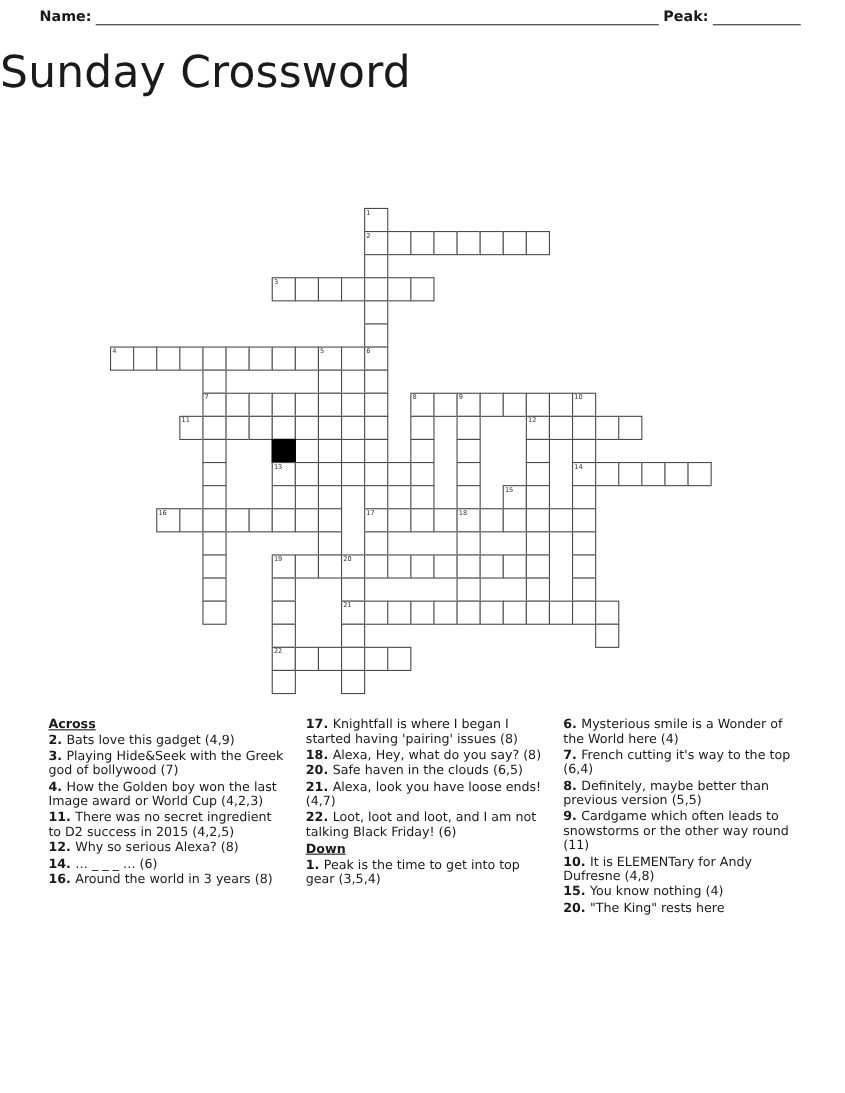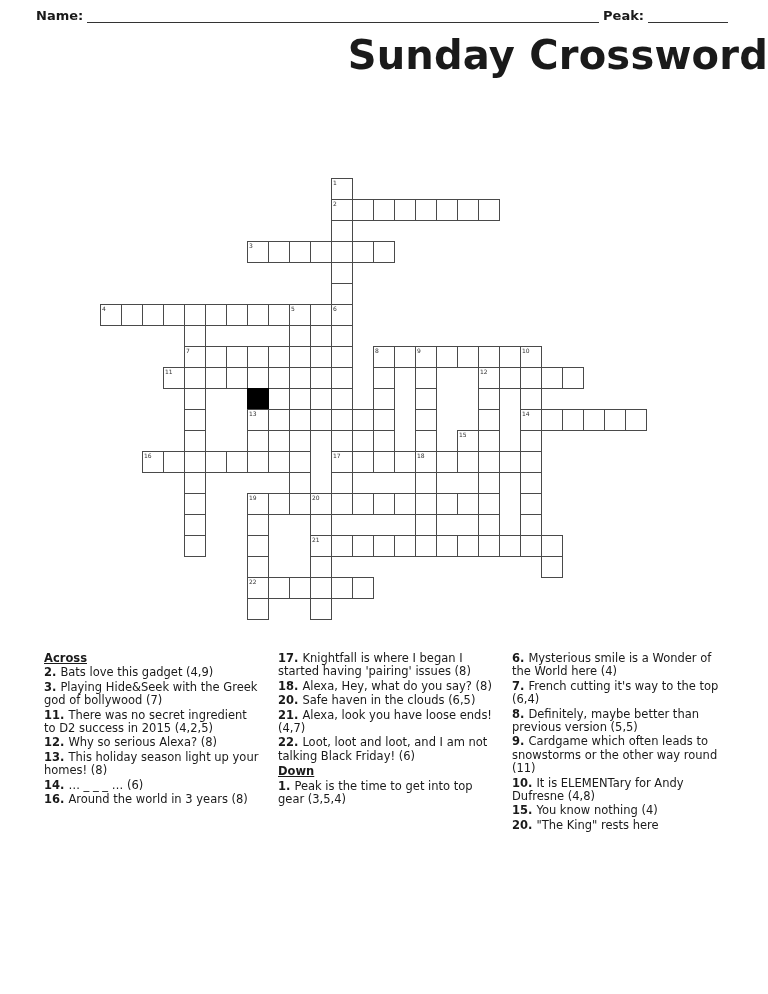"Sunday Crossword" .puzzle-title { font-weight: bold -> normal; margin: 9px 0 4px 0 -> 20px 0 4px 0; text-align: right -> left }
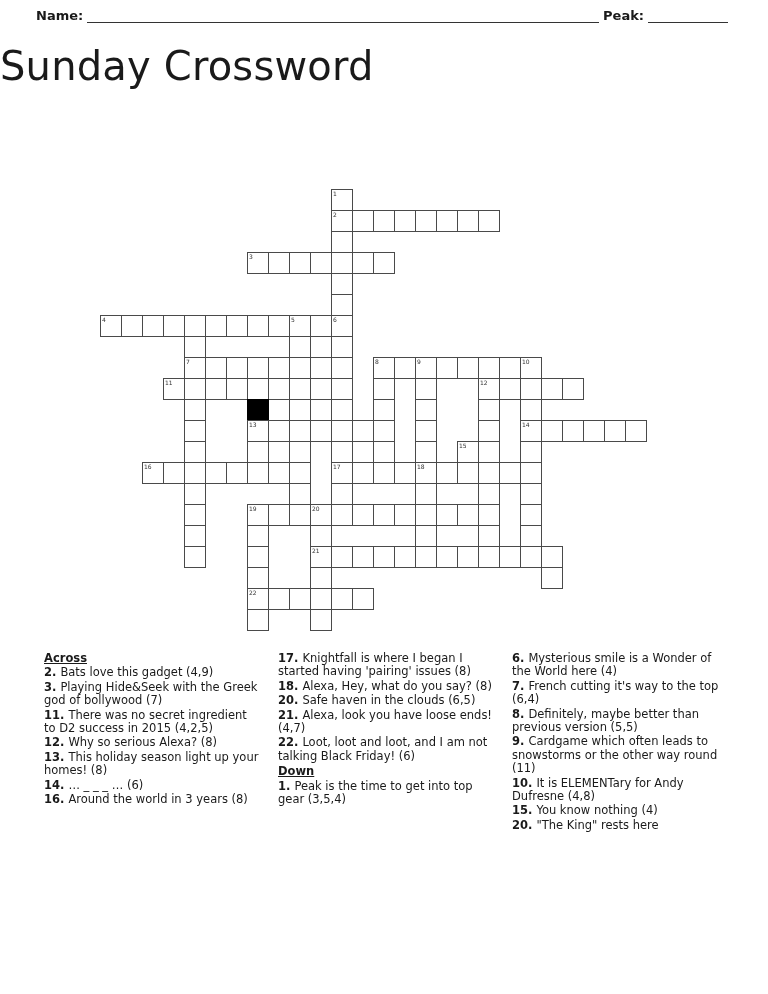"4. How the Golden boy" p.clue { html: none -> <p><b>4. </b><span>How the Golden boy won the last Image award or World Cup (4,2,3)</span></p> }
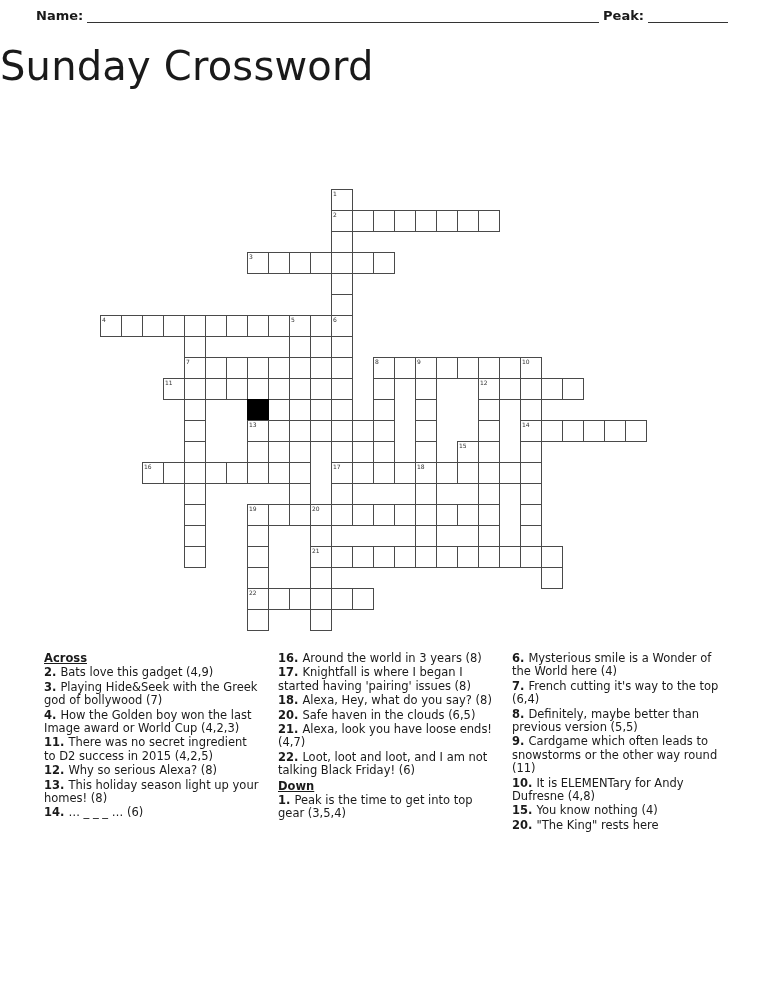"13. This holiday season light" p.clue { html: <p><b>13. </b><span>This holiday season light up your homes! (8)</span></p> -> none }
